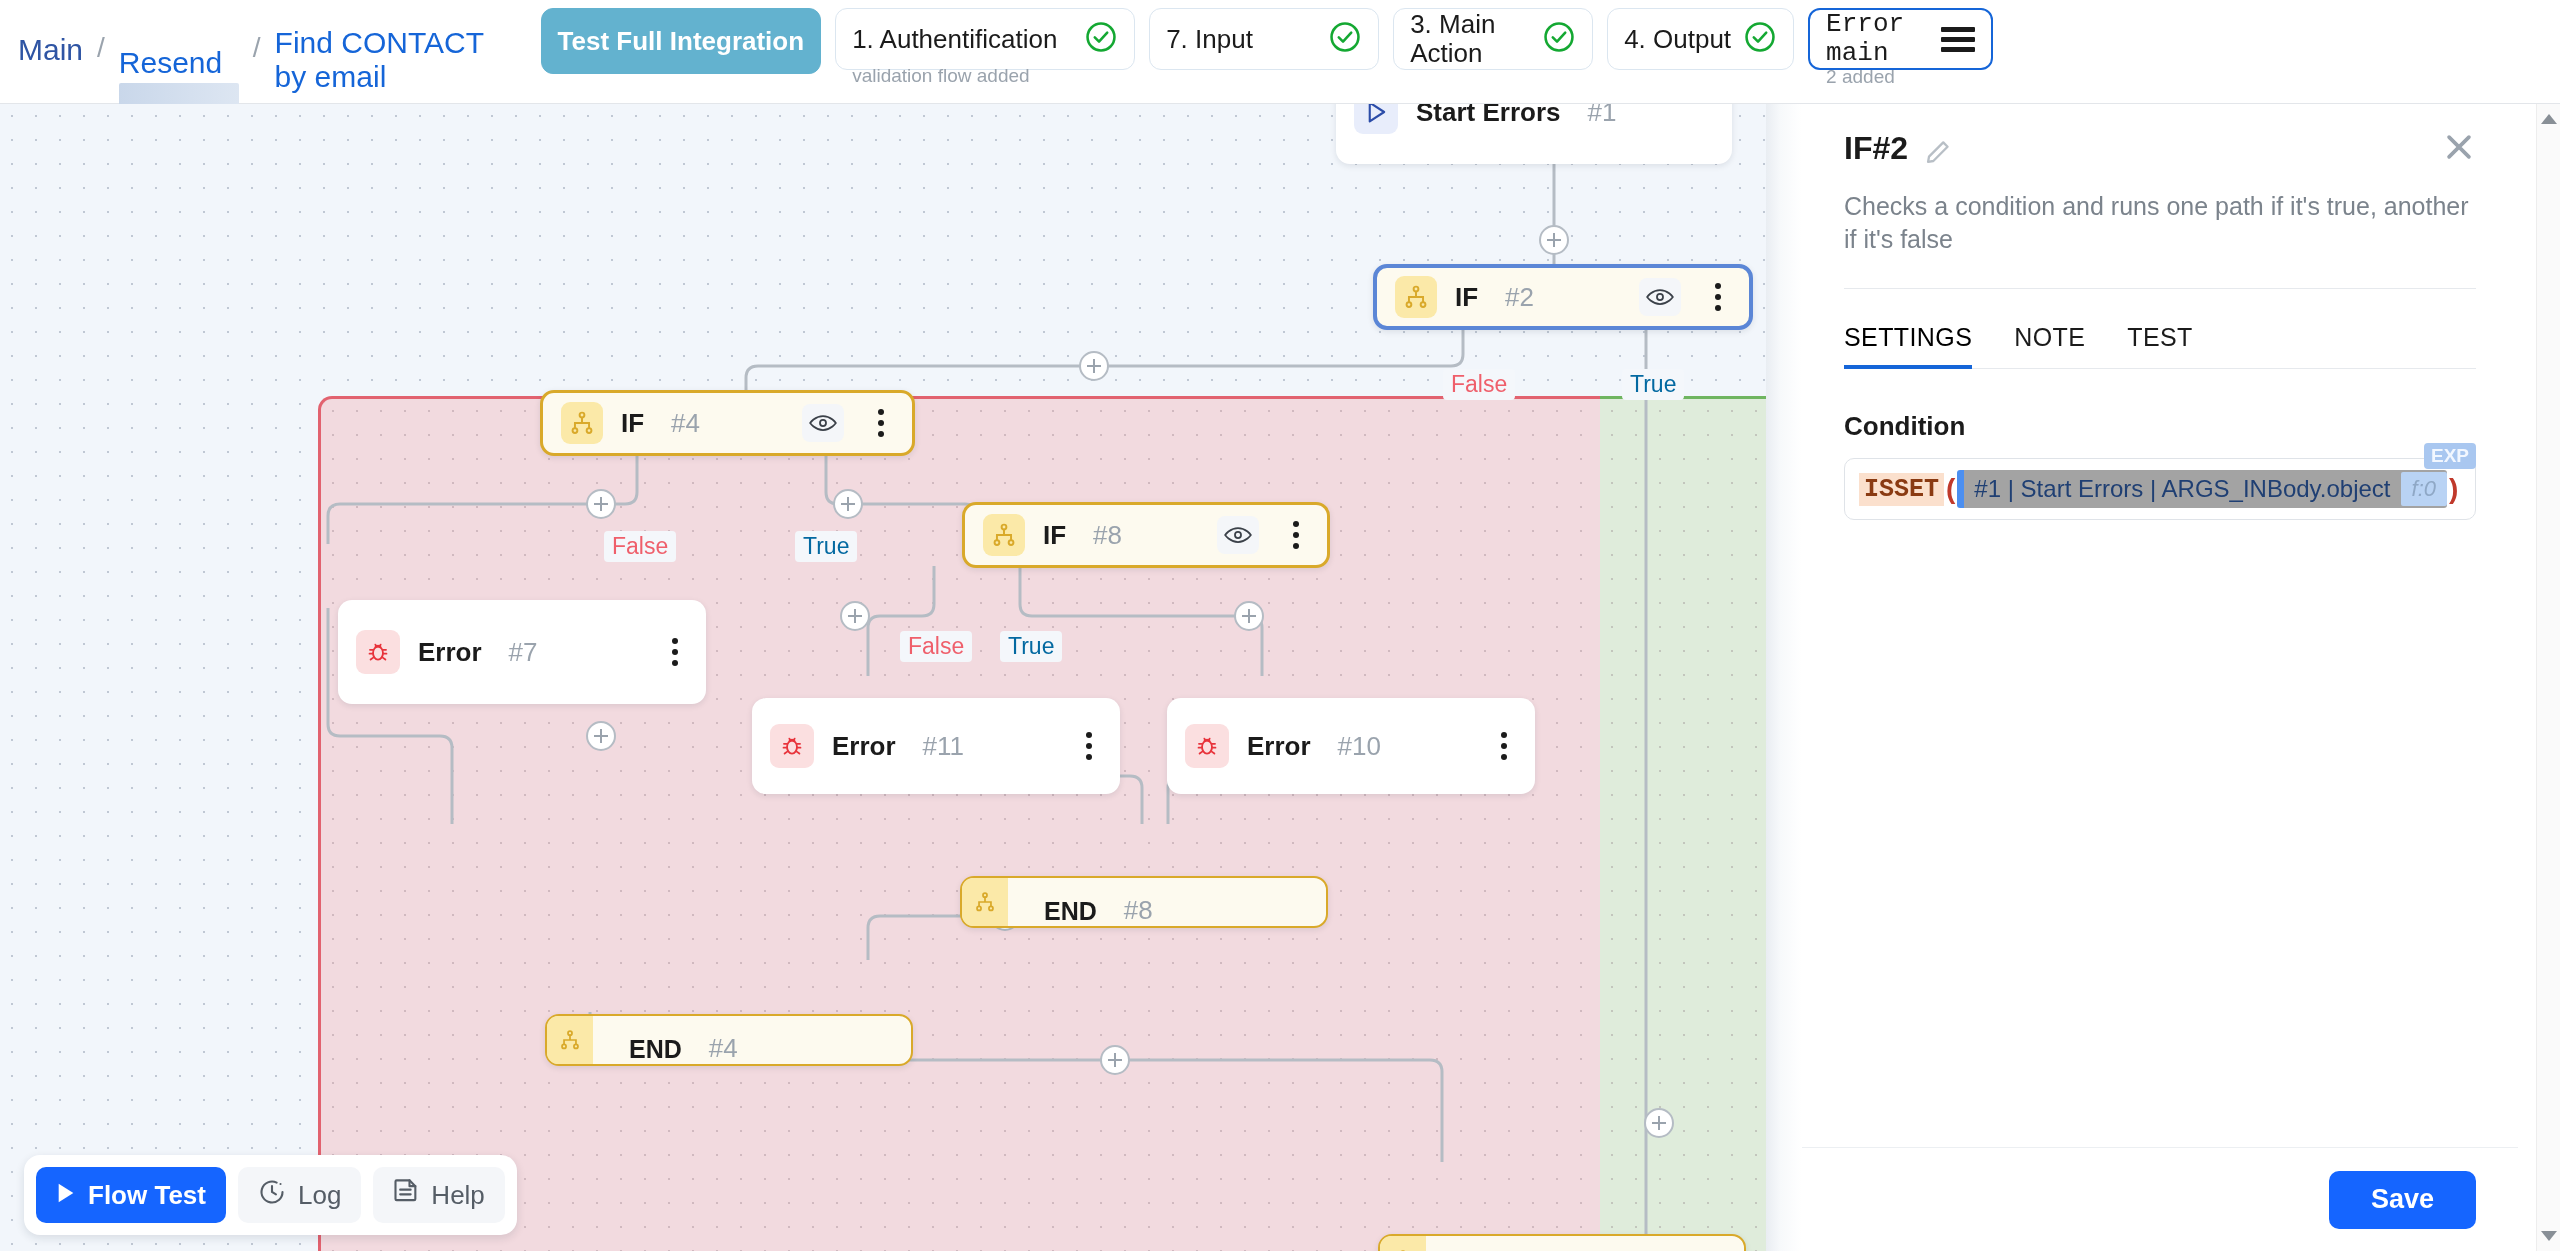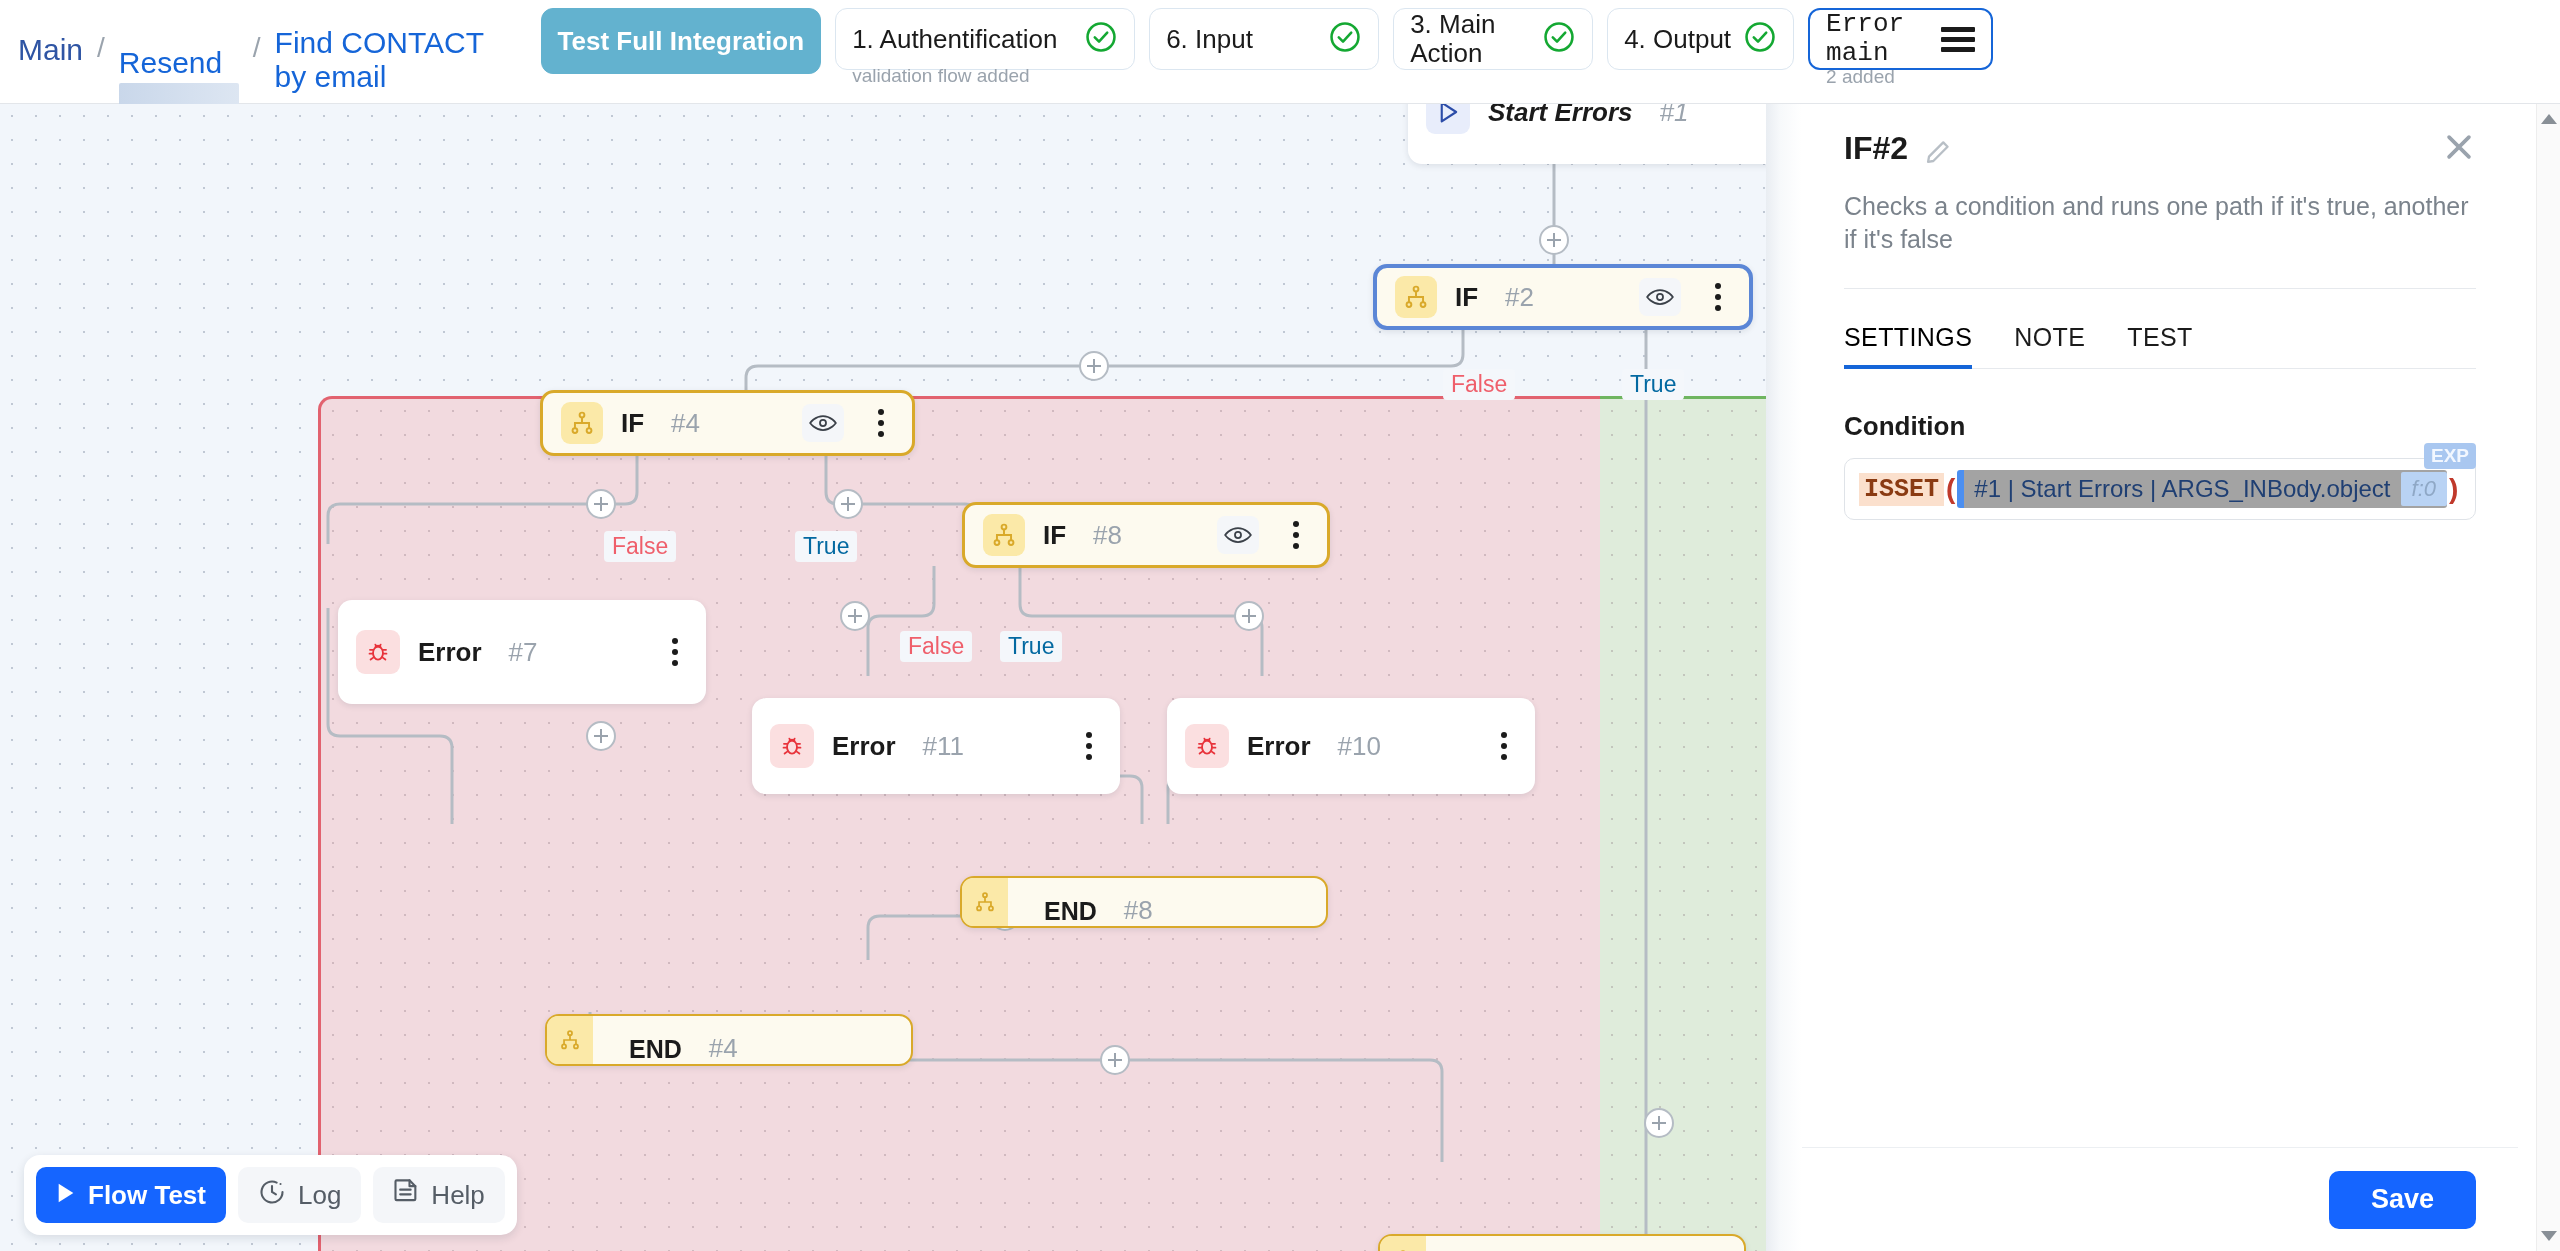"6. Input" span.txt { text: 6 -> 7 }
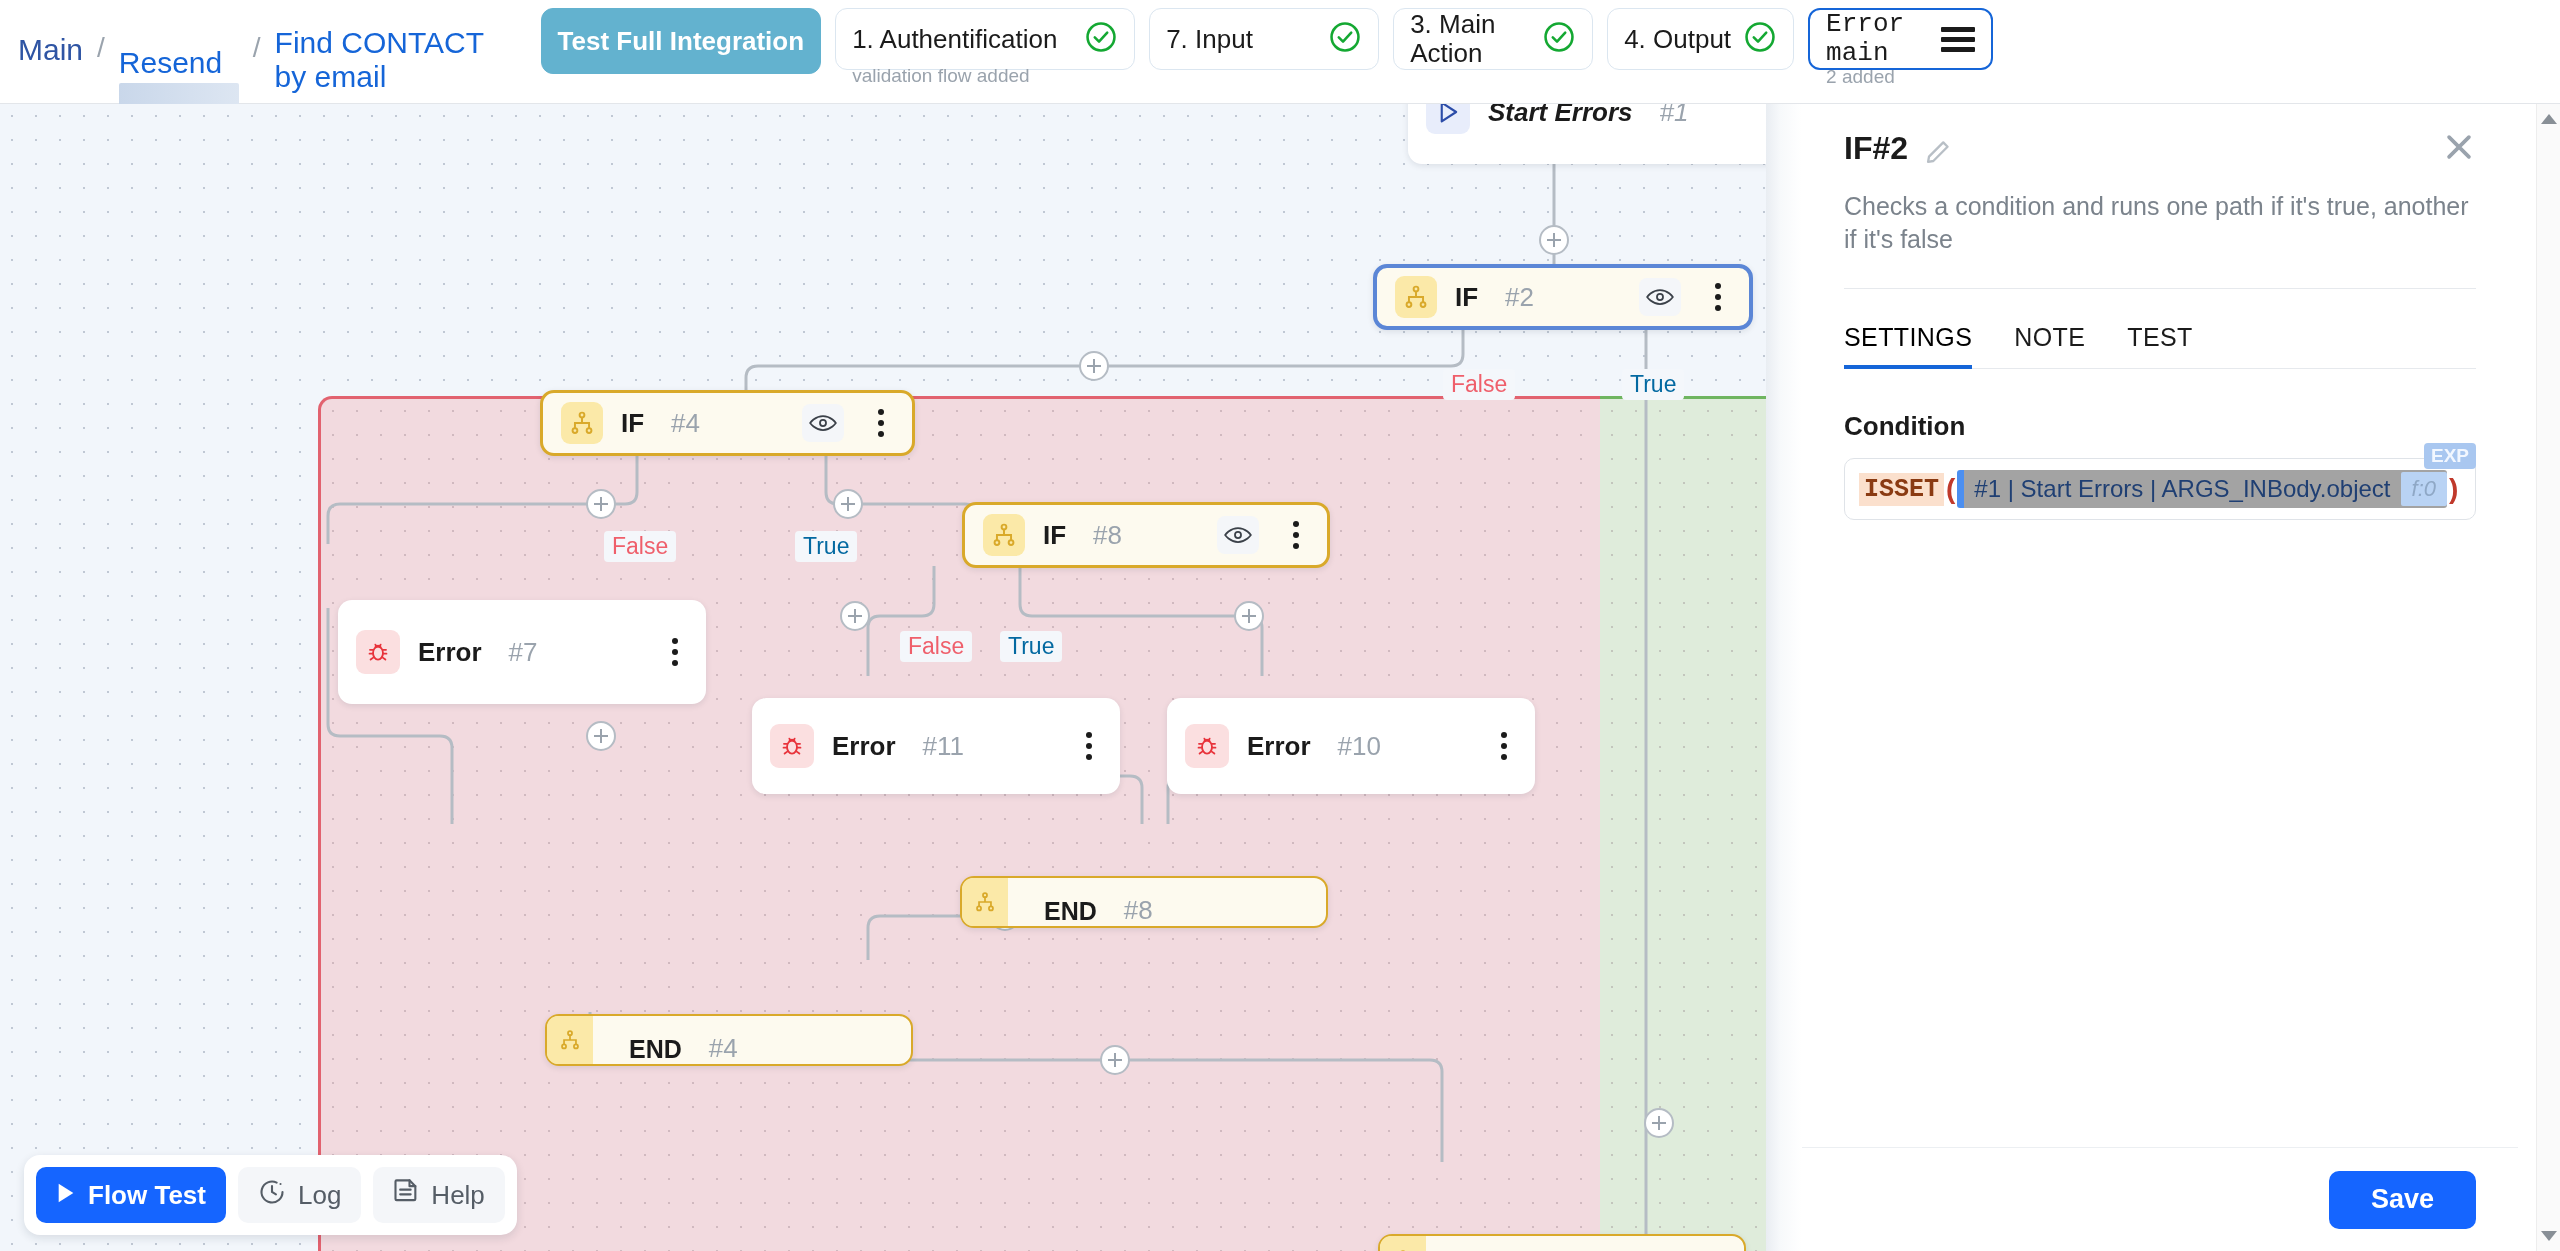"Start Errors" div.node { font-style: italic -> none; left: 1408px -> 1336px }
